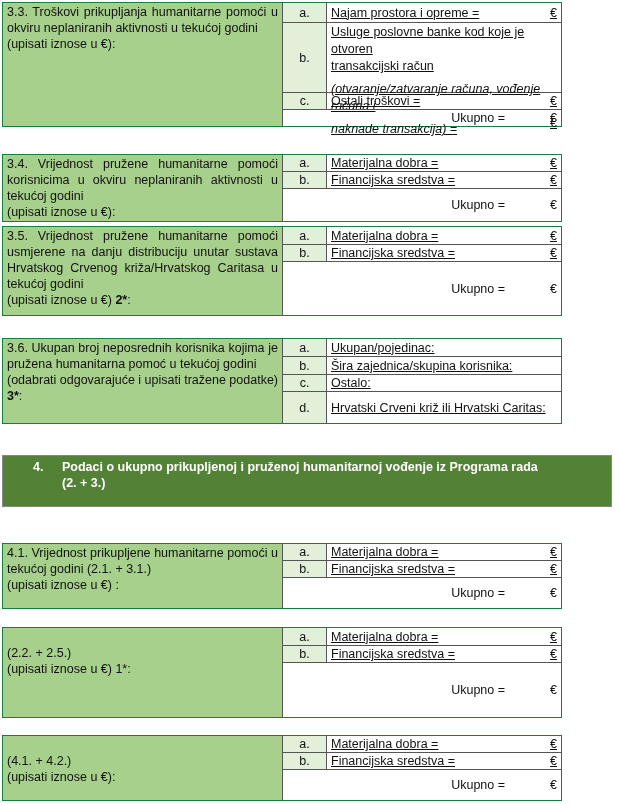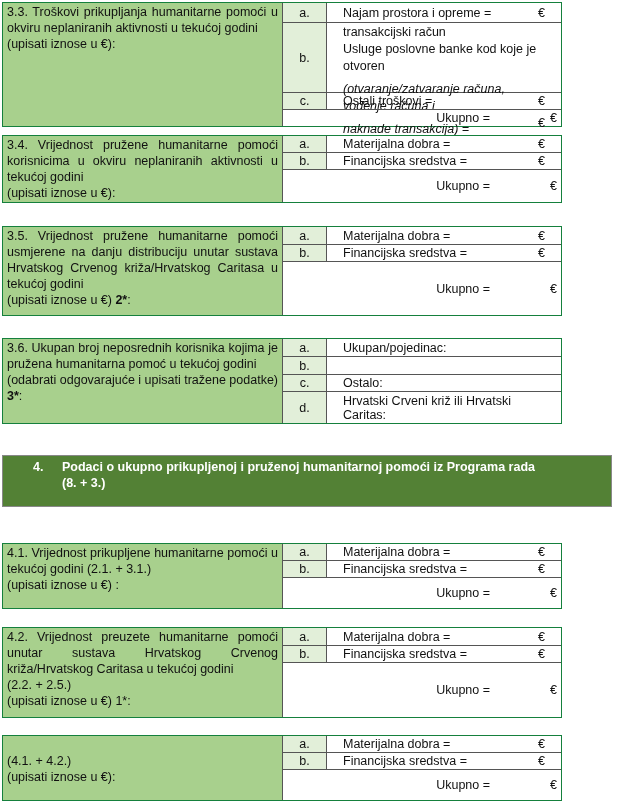"Najam prostora i opreme =" .val { padding: 0 16px -> 0 4px; text-decoration: none -> underline }
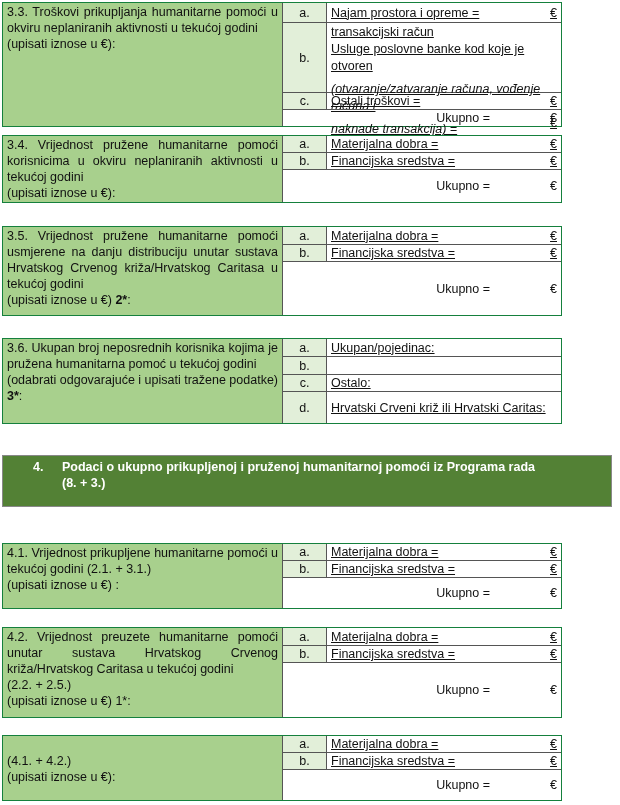"transakcijski račun" div { order: before "Usluge poslovne banke kod koje" -> after "Usluge poslovne banke kod koje" }
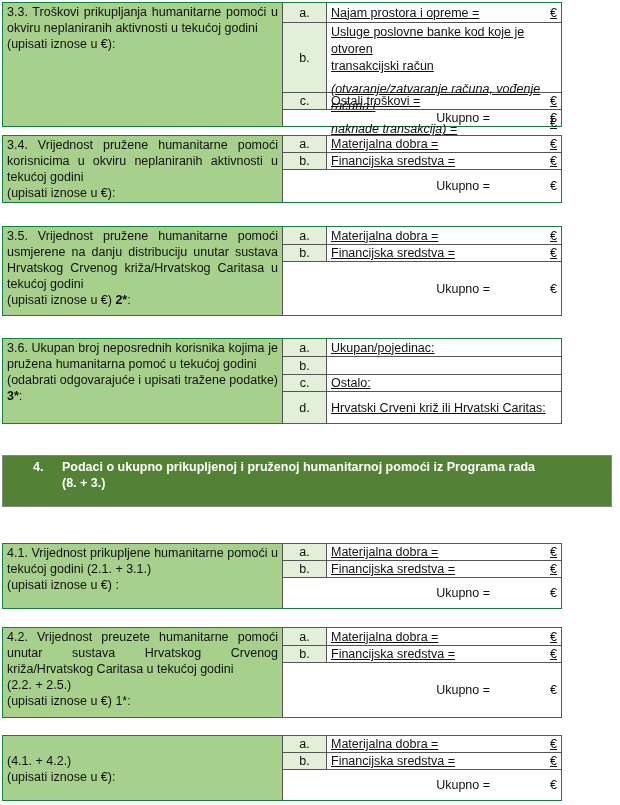"Ukupno =" .tot .lbl { margin-right: 60px -> 45px }
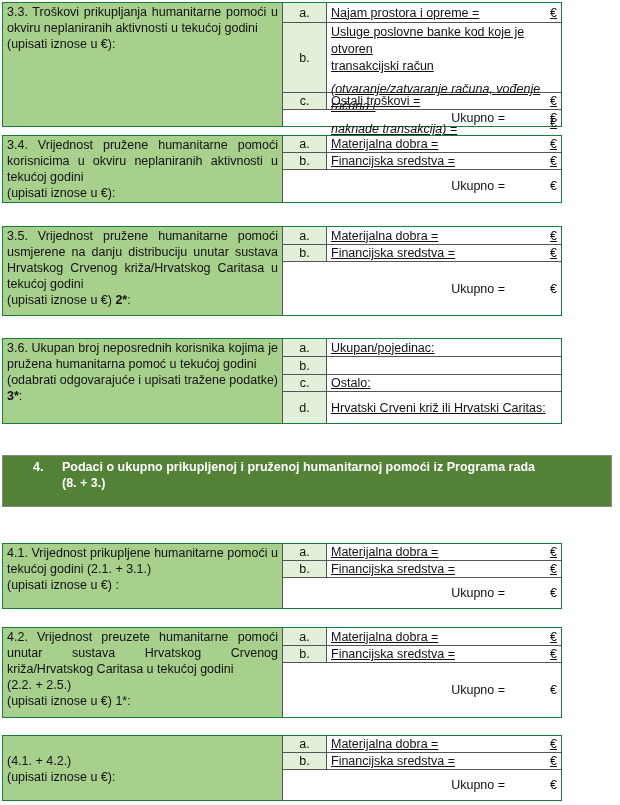"3.4. Vrijednost pružene humanitarne" div.tbl { top: 135px -> 154px }
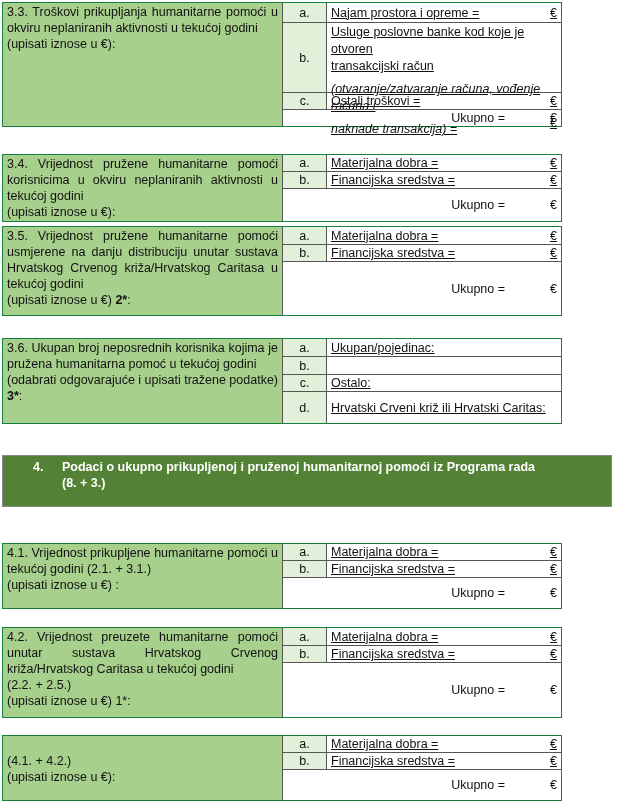"Šira zajednica/skupina korisnika:" div.val { html: none -> <div> <span>Šira zajednica/skupina korisnika:</span> </div> }
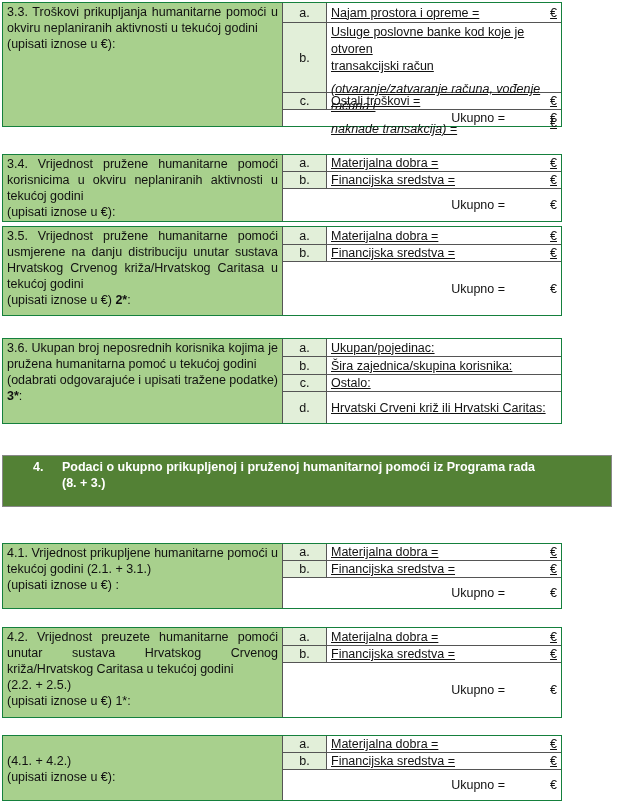"Podaci o ukupno prikupljenoj i" span.txt { text: pomoći -> vođenje }
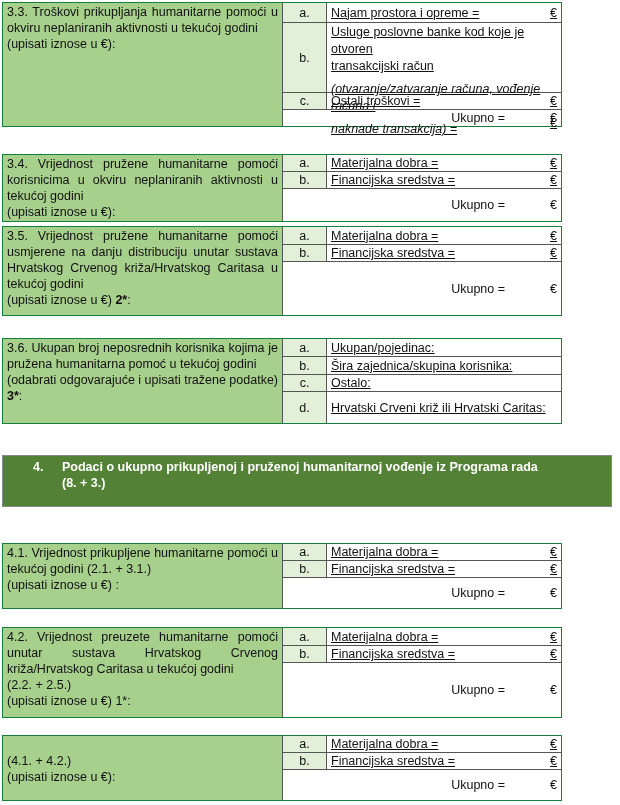"(8. + 3.)" span.txt { text: 8 -> 2 }
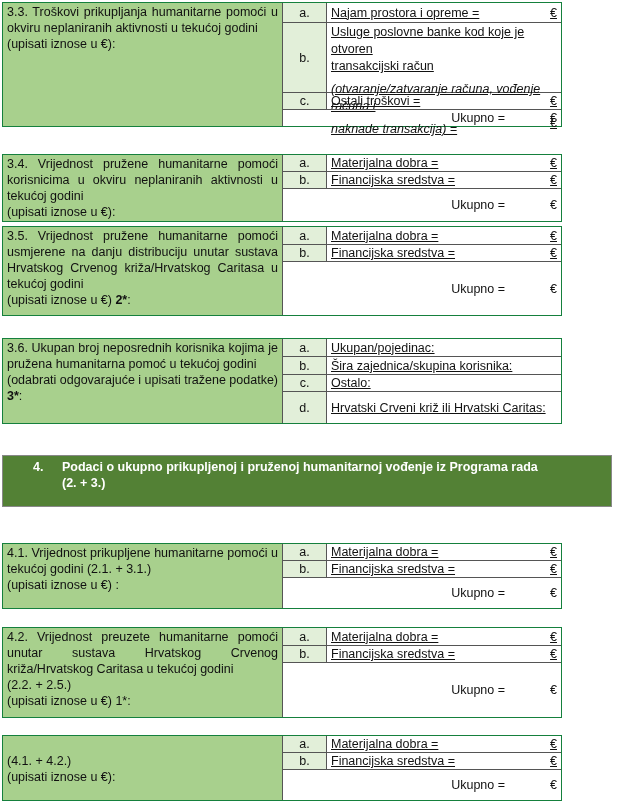"4.2. Vrijednost preuzete humanitarne" span { html: <span>4.2. Vrijednost preuzete humanitarne pomoći unutar sustava Hrvatskog Crvenog križa/Hrvatskog Caritasa u tekućoj godini</span> -> none }
